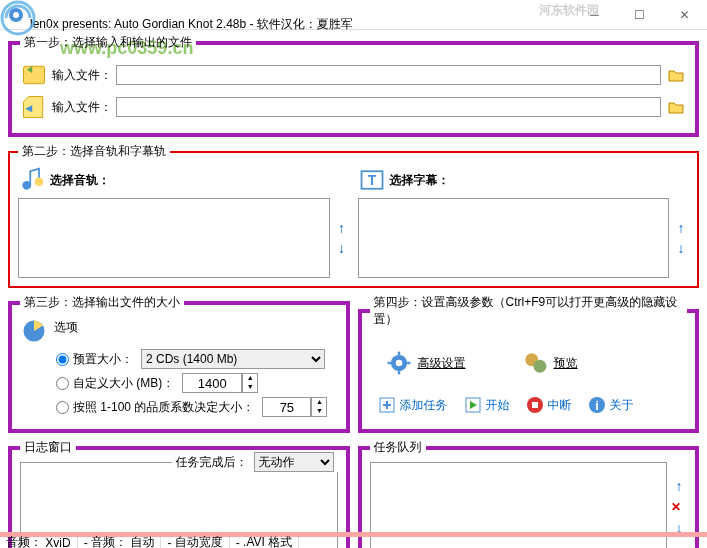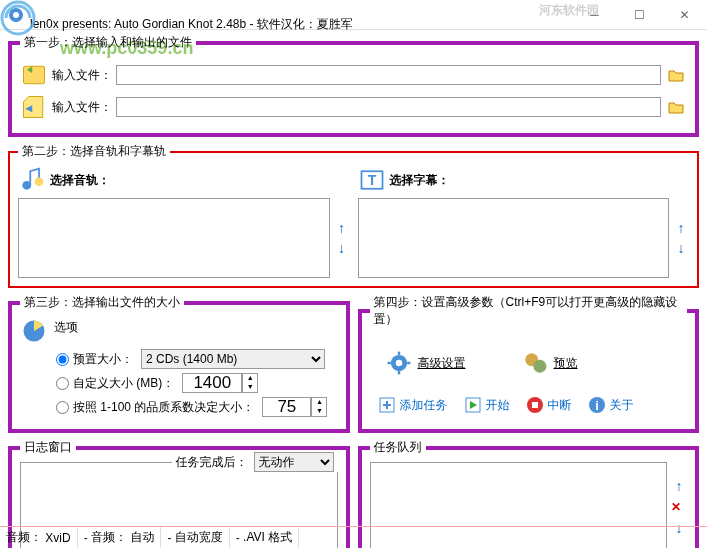"1400" input[type=text] { font-size: 17px -> 13px }
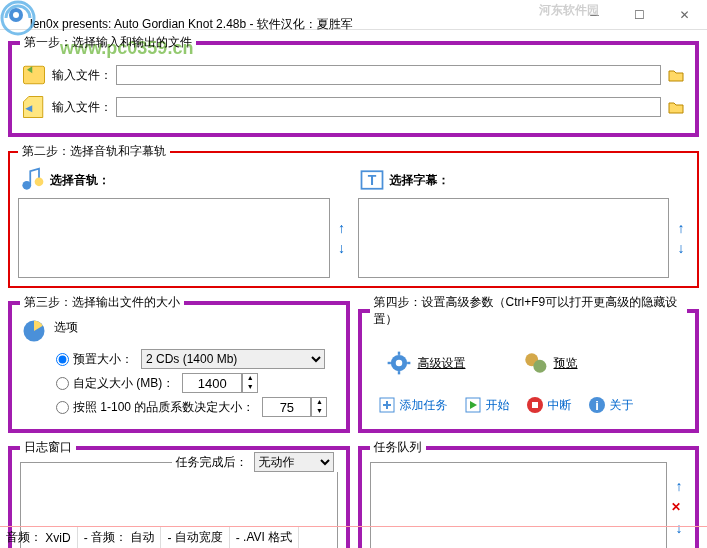"音频：" .statusbar { border-top: 1px solid #fca5a5 -> 5px solid #fca5a5; height: 22px -> 16px }
